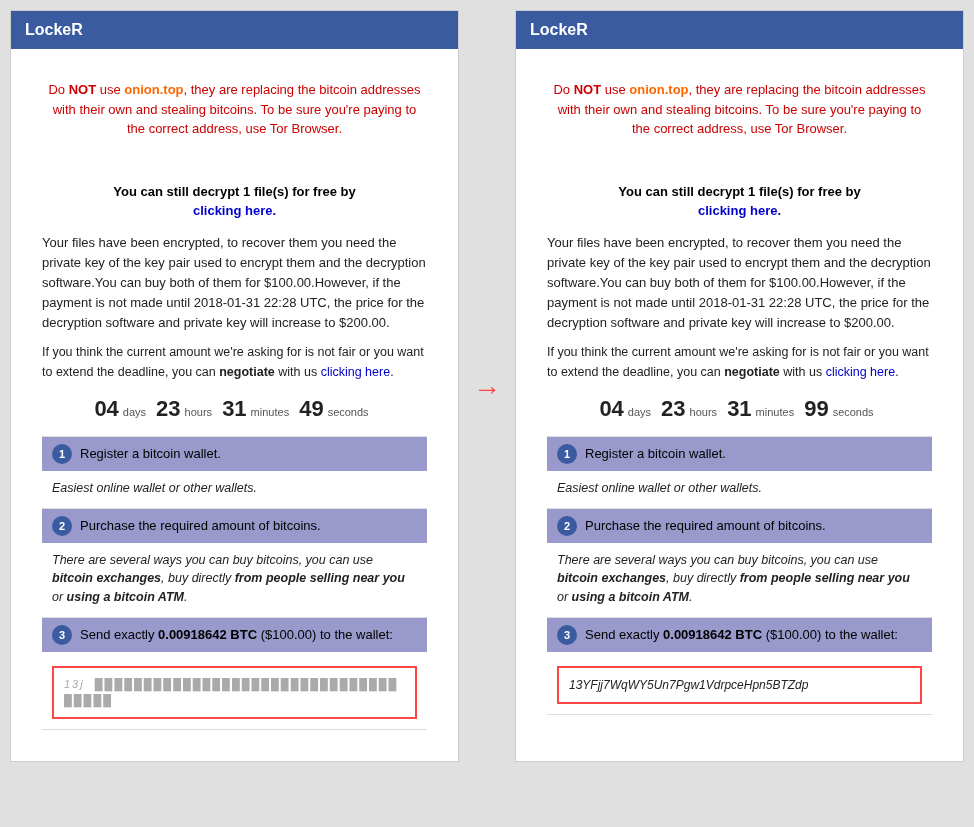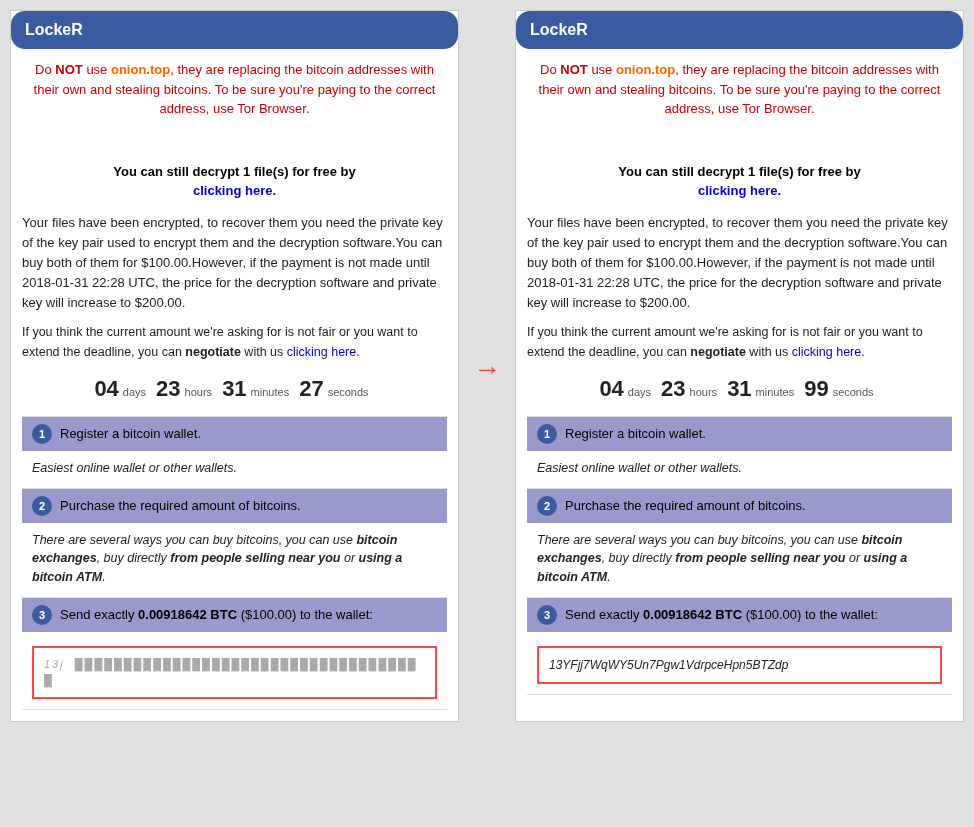"LockeR" .panel-header { border-radius: 14px -> none }
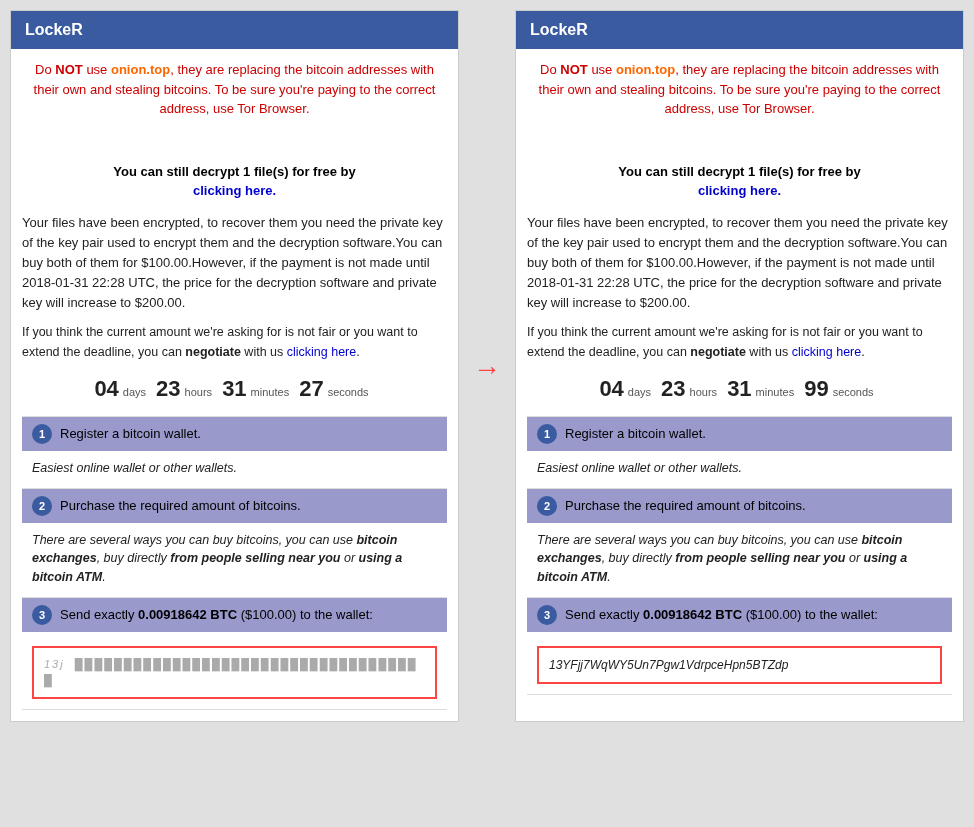"Do NOT use onion.top, they" .panel-body { padding: 11px -> 31px }
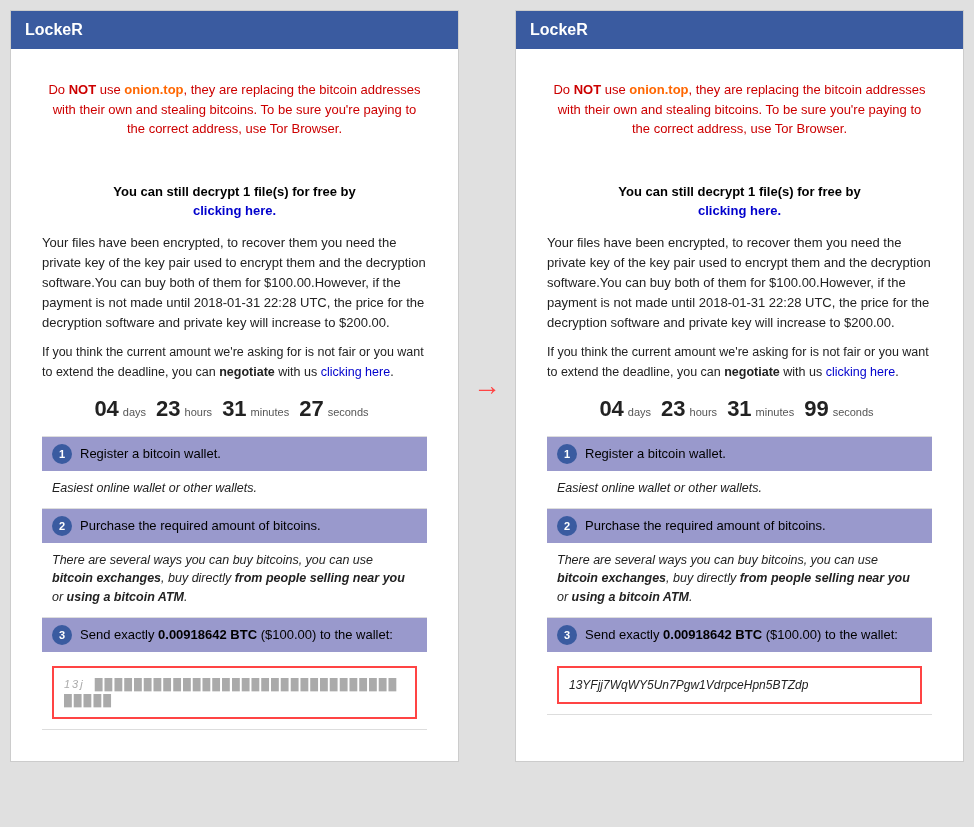"27" span.countdown-num { text: 27 -> 49 }
